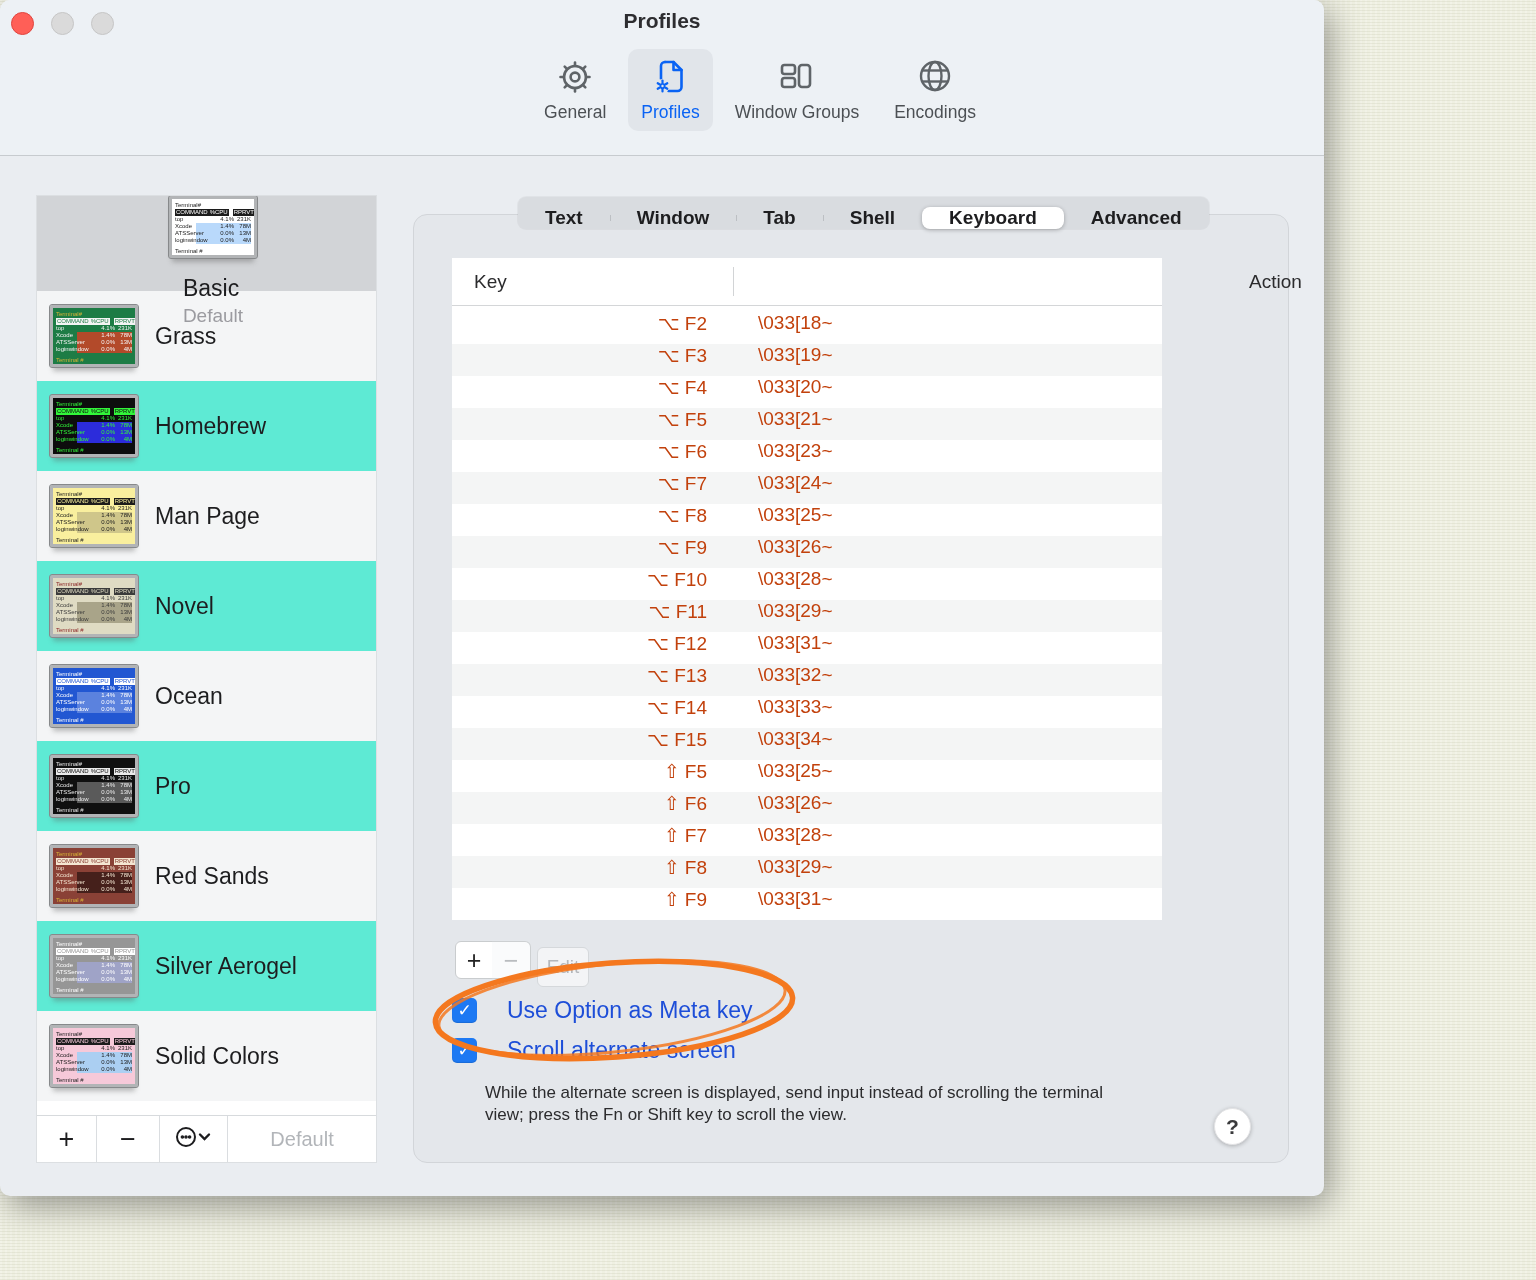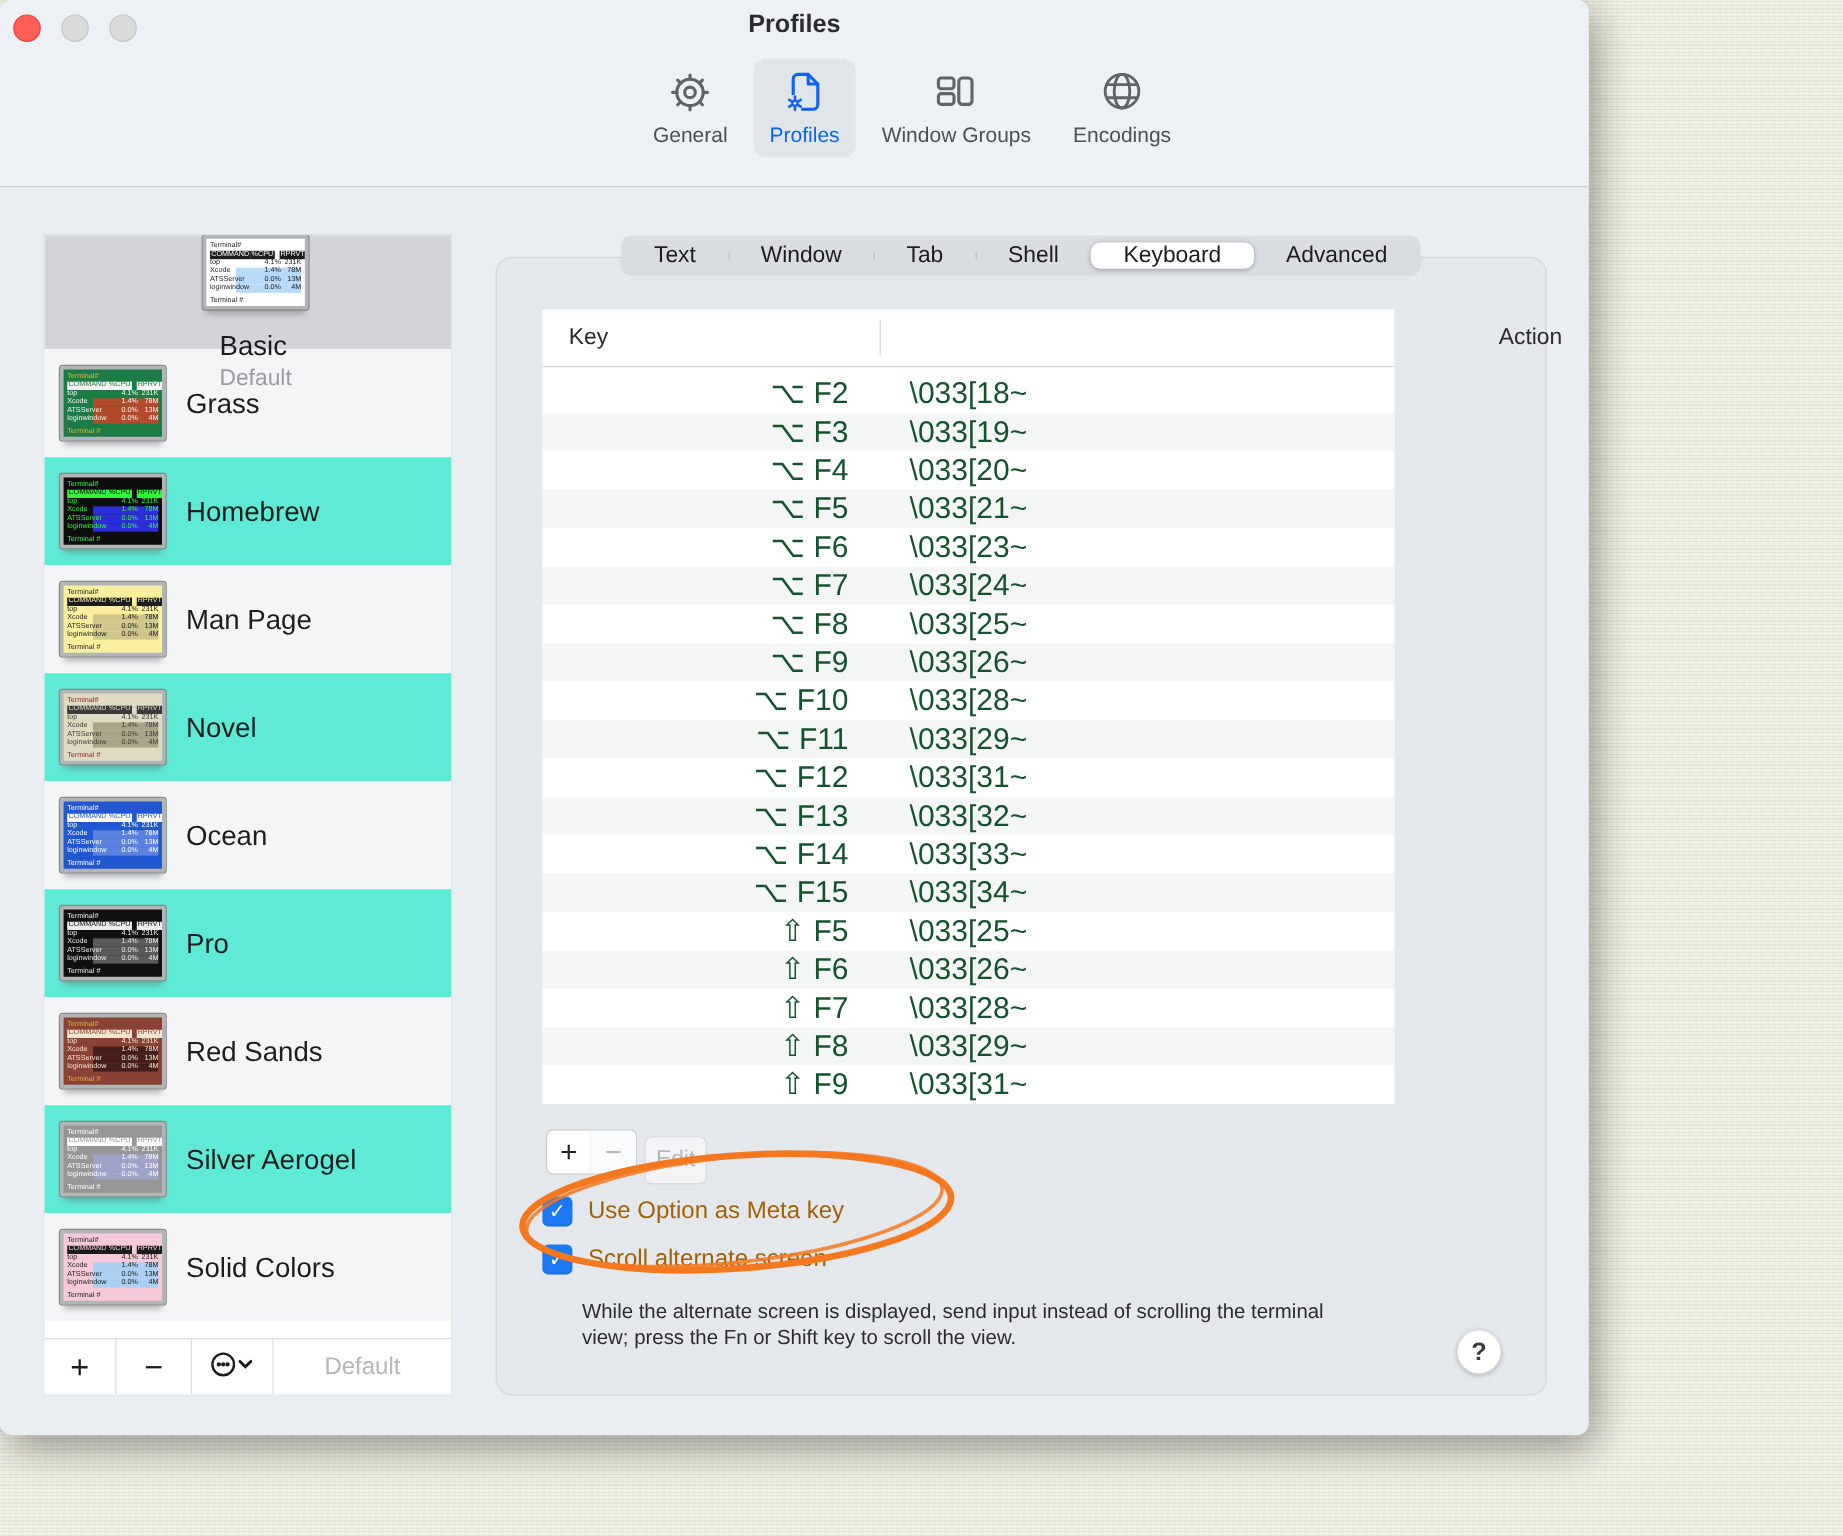"Text" .tabs { align-items: center -> flex-end; font-weight: none -> bold }
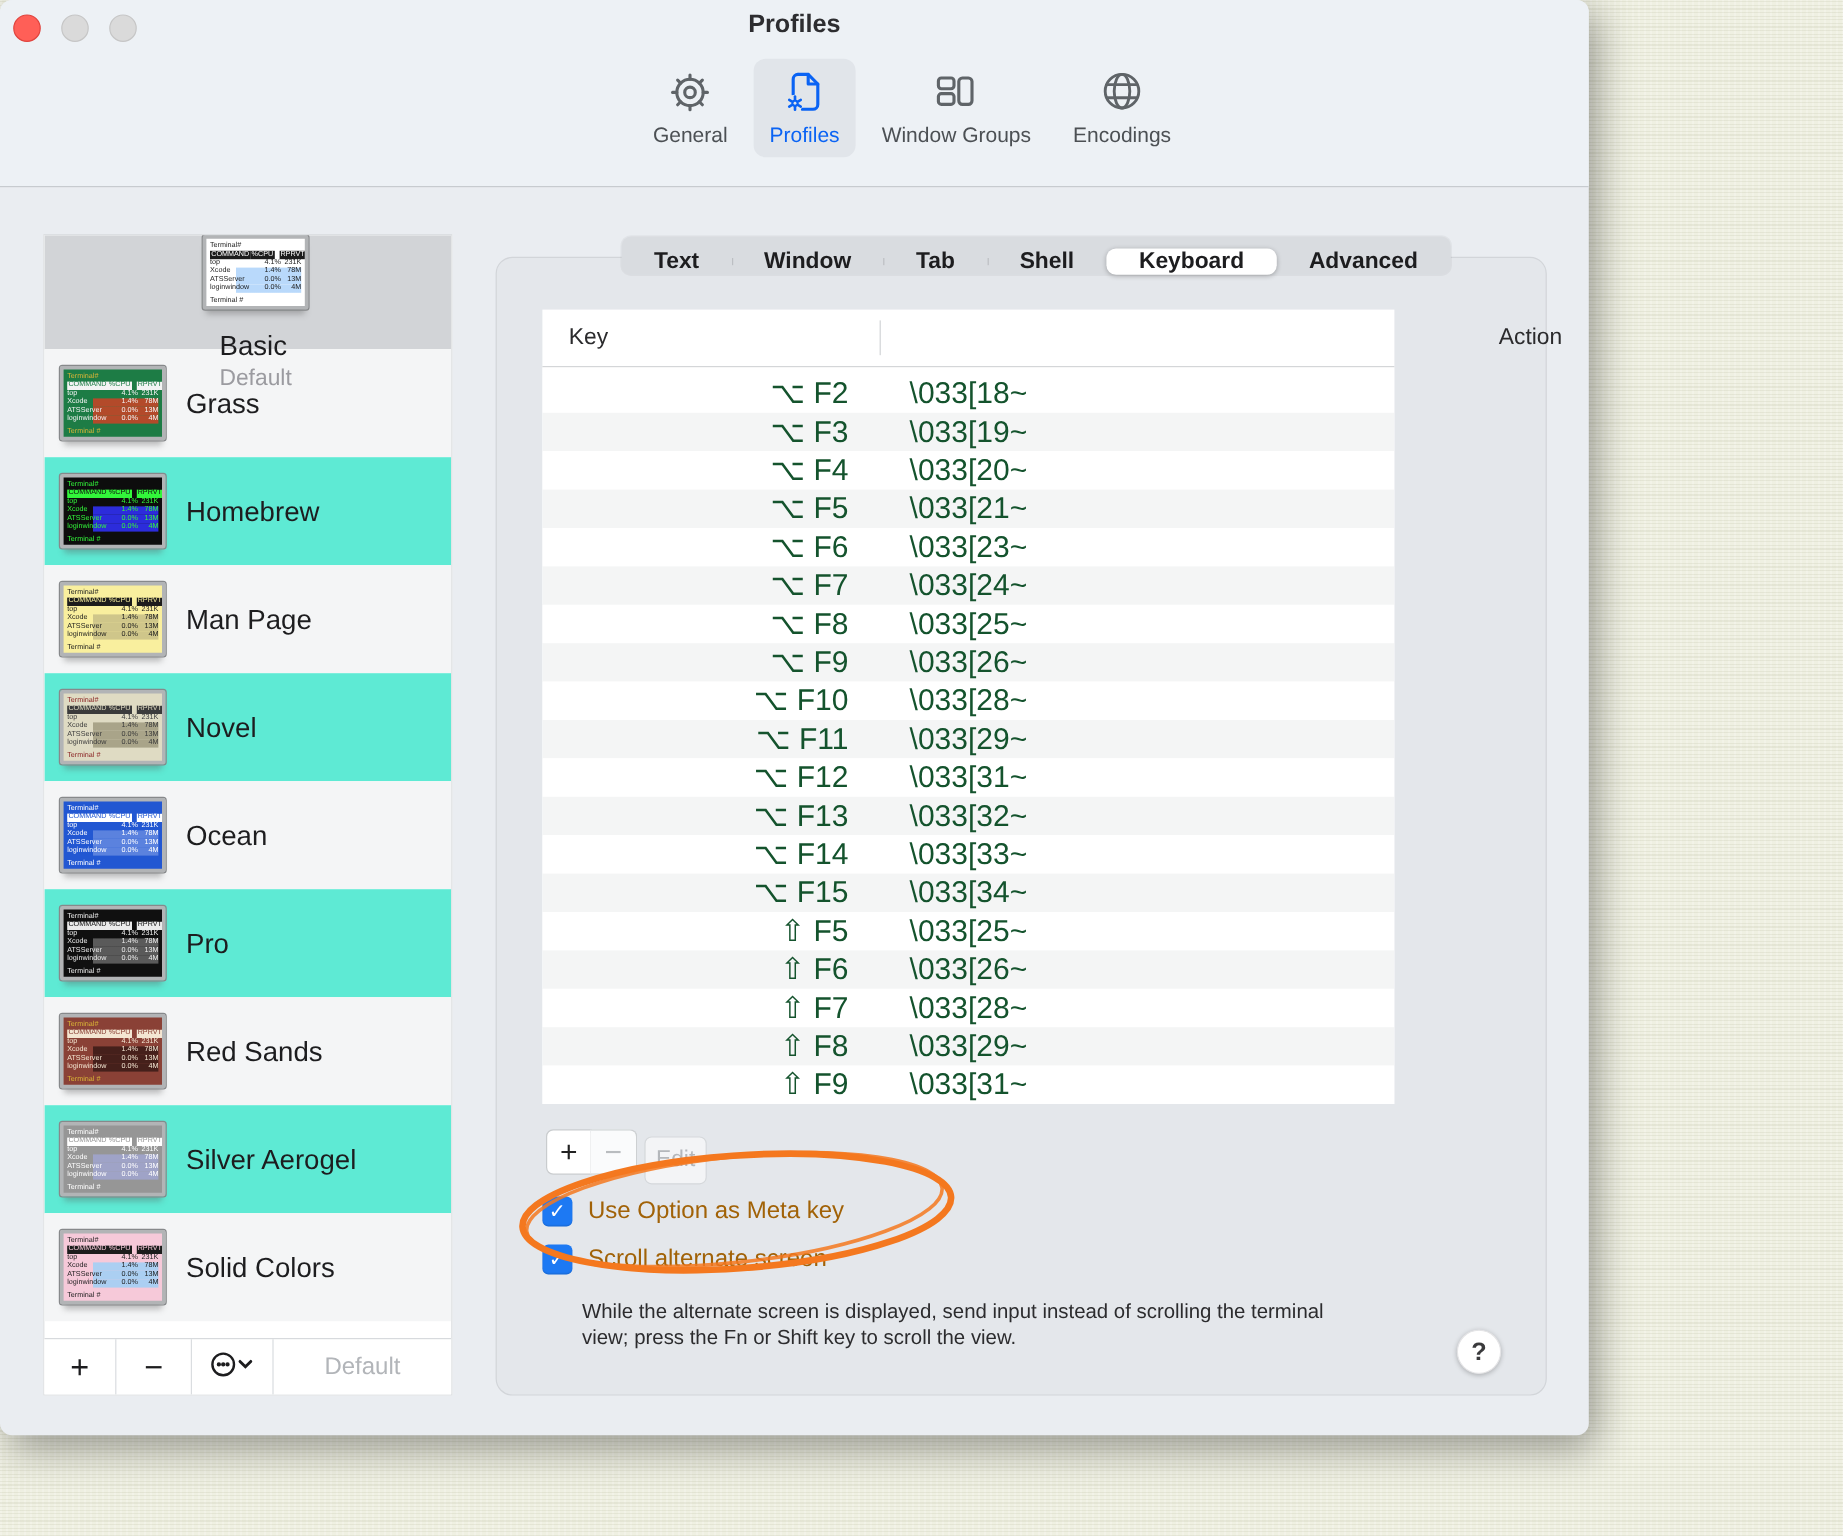"⌥ F2" .trow { align-items: center -> none; color: #14532d -> #c2410c; font-size: 25px -> 19px }
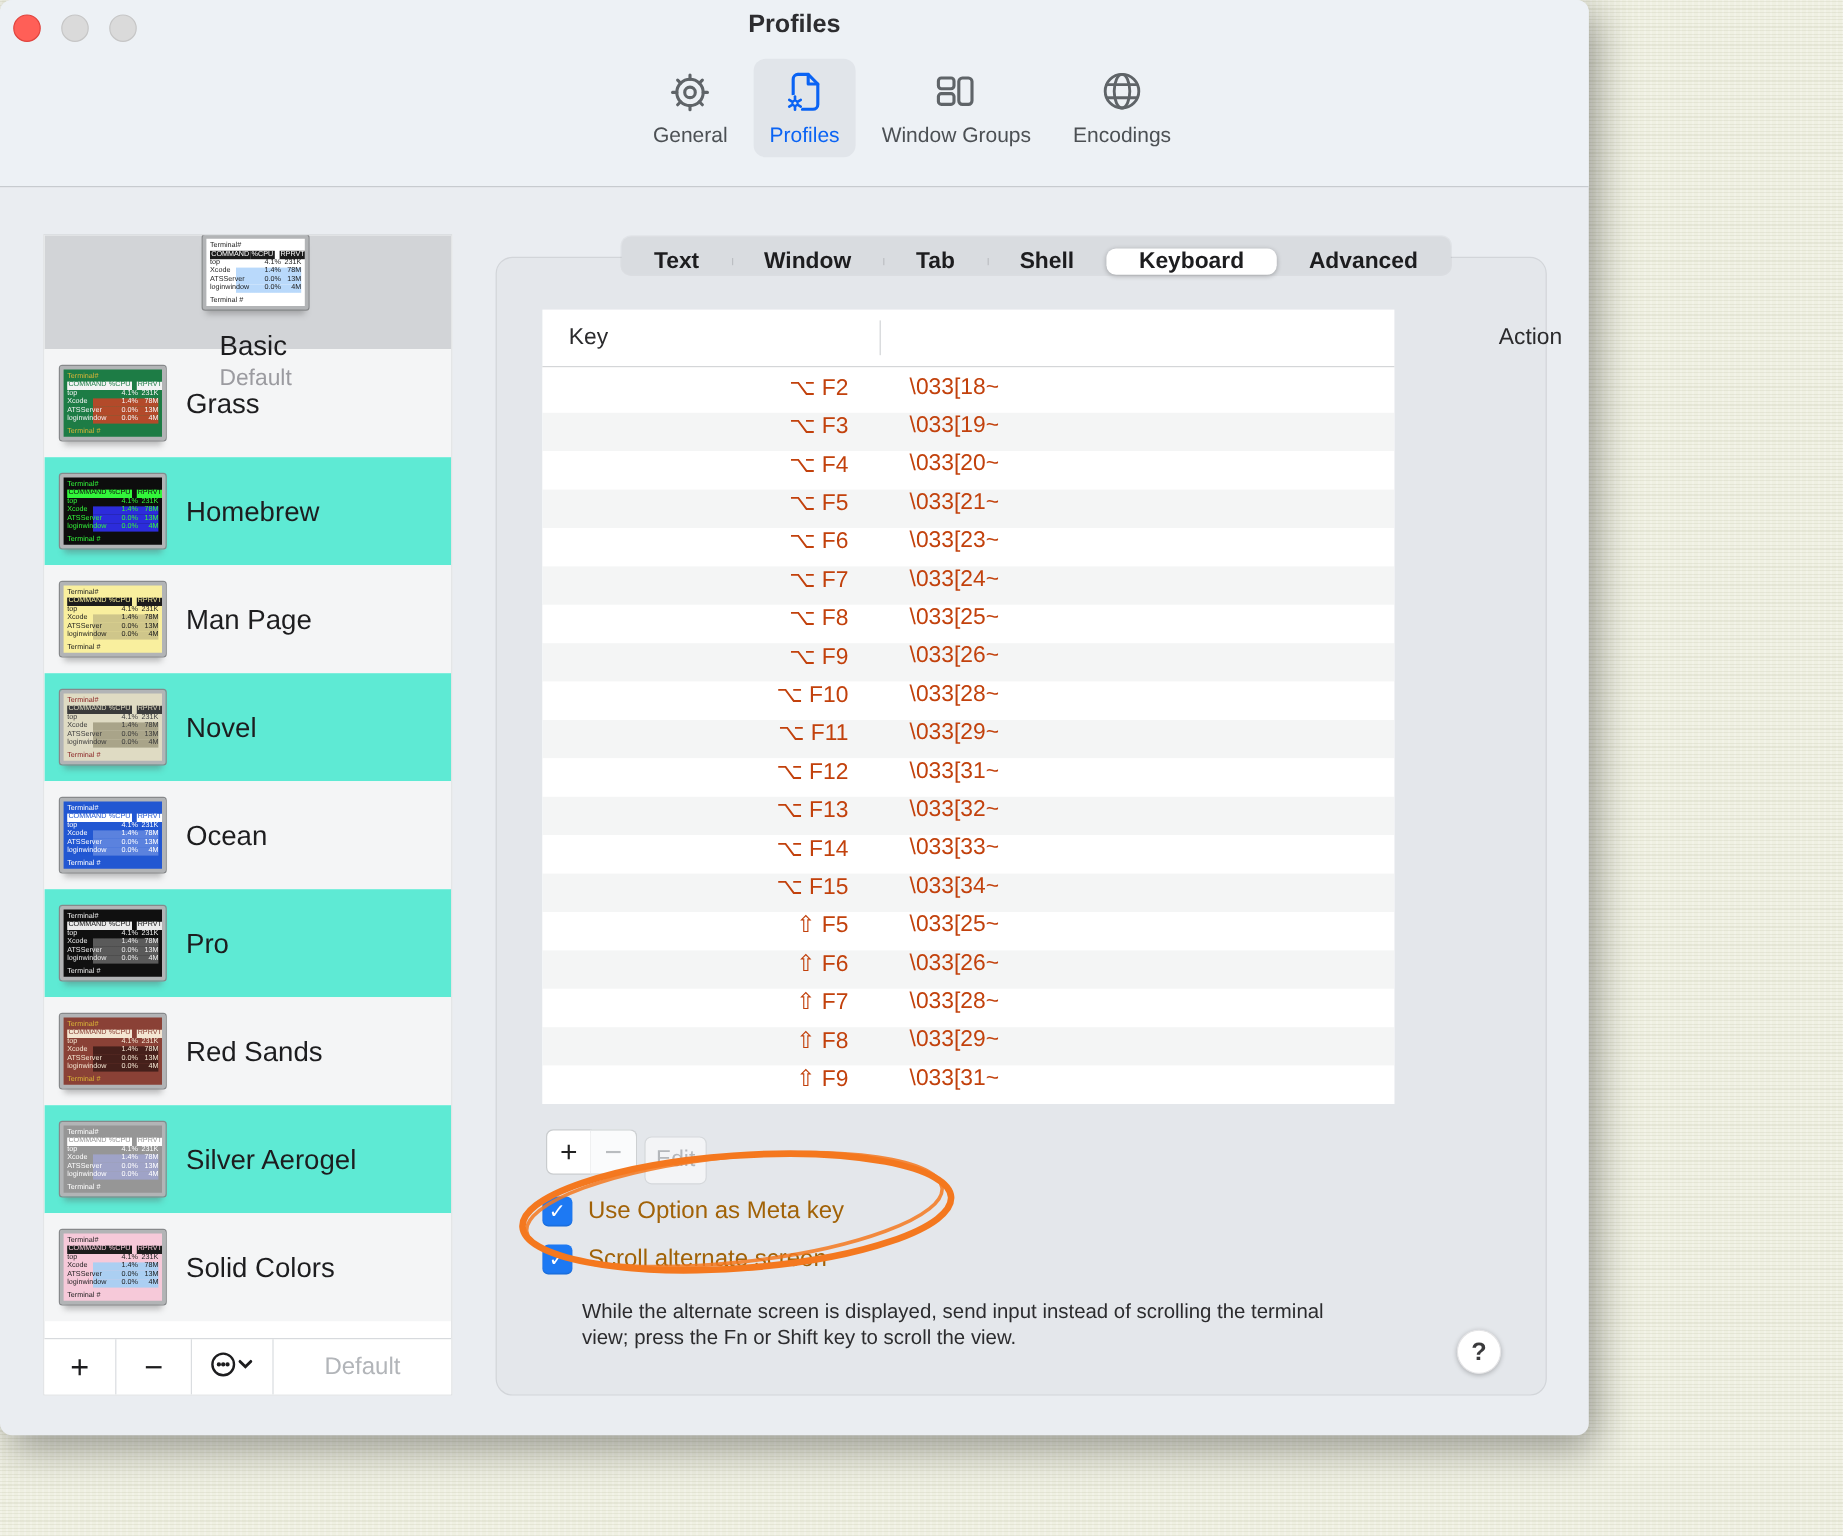"Use Option as Meta key" .chk-label { color: #a16207 -> #1d4ed8; font-size: 20px -> 23px; margin-left: none -> 17px }
